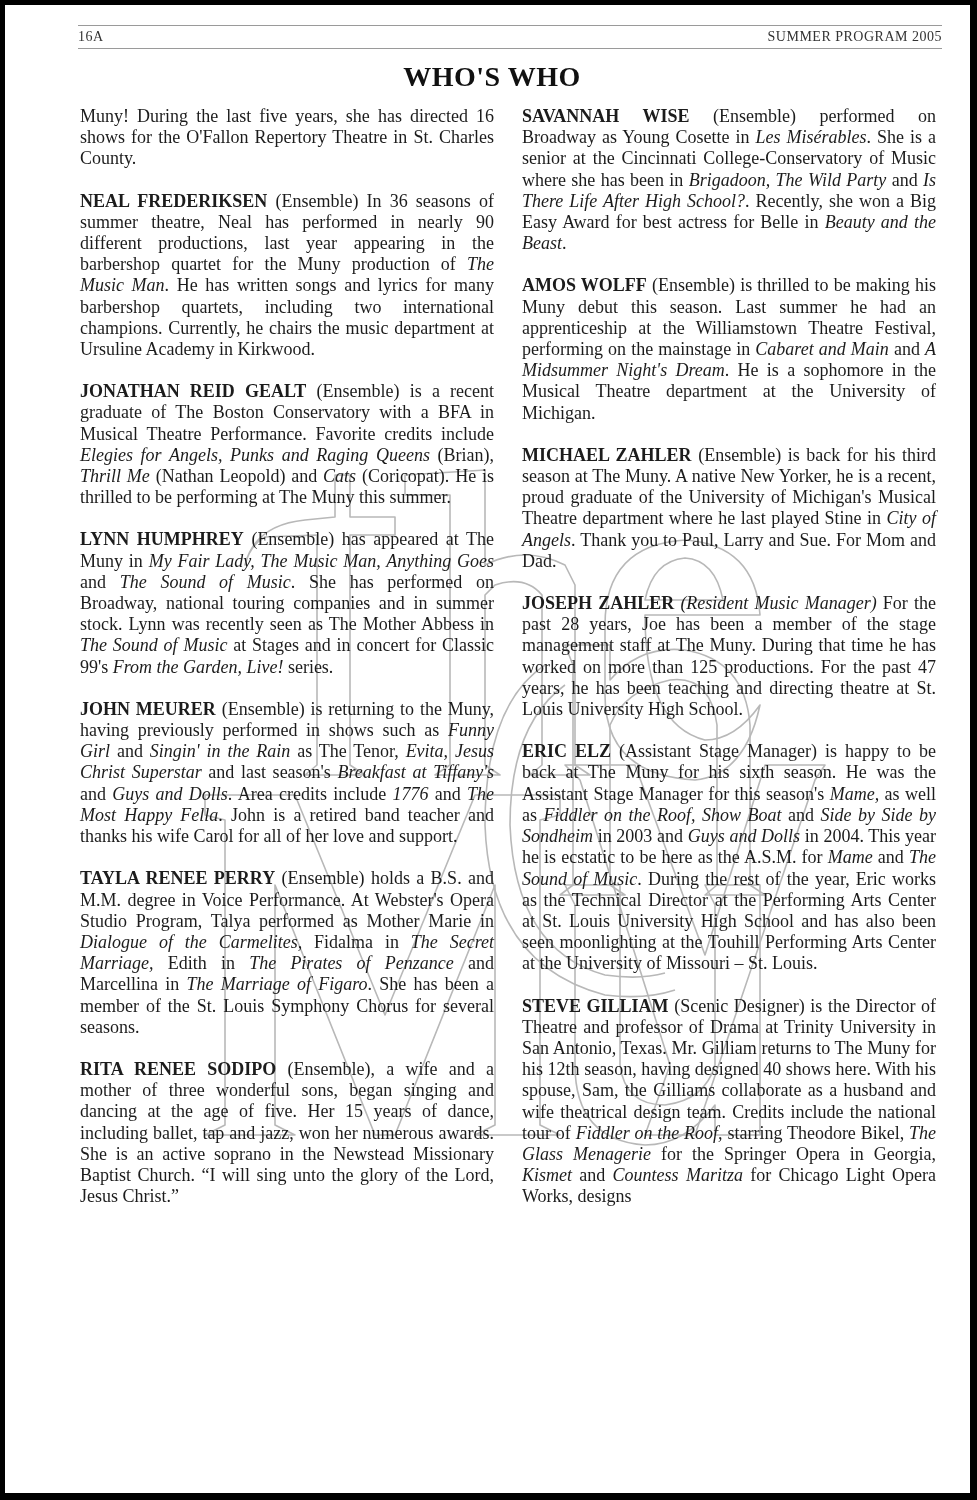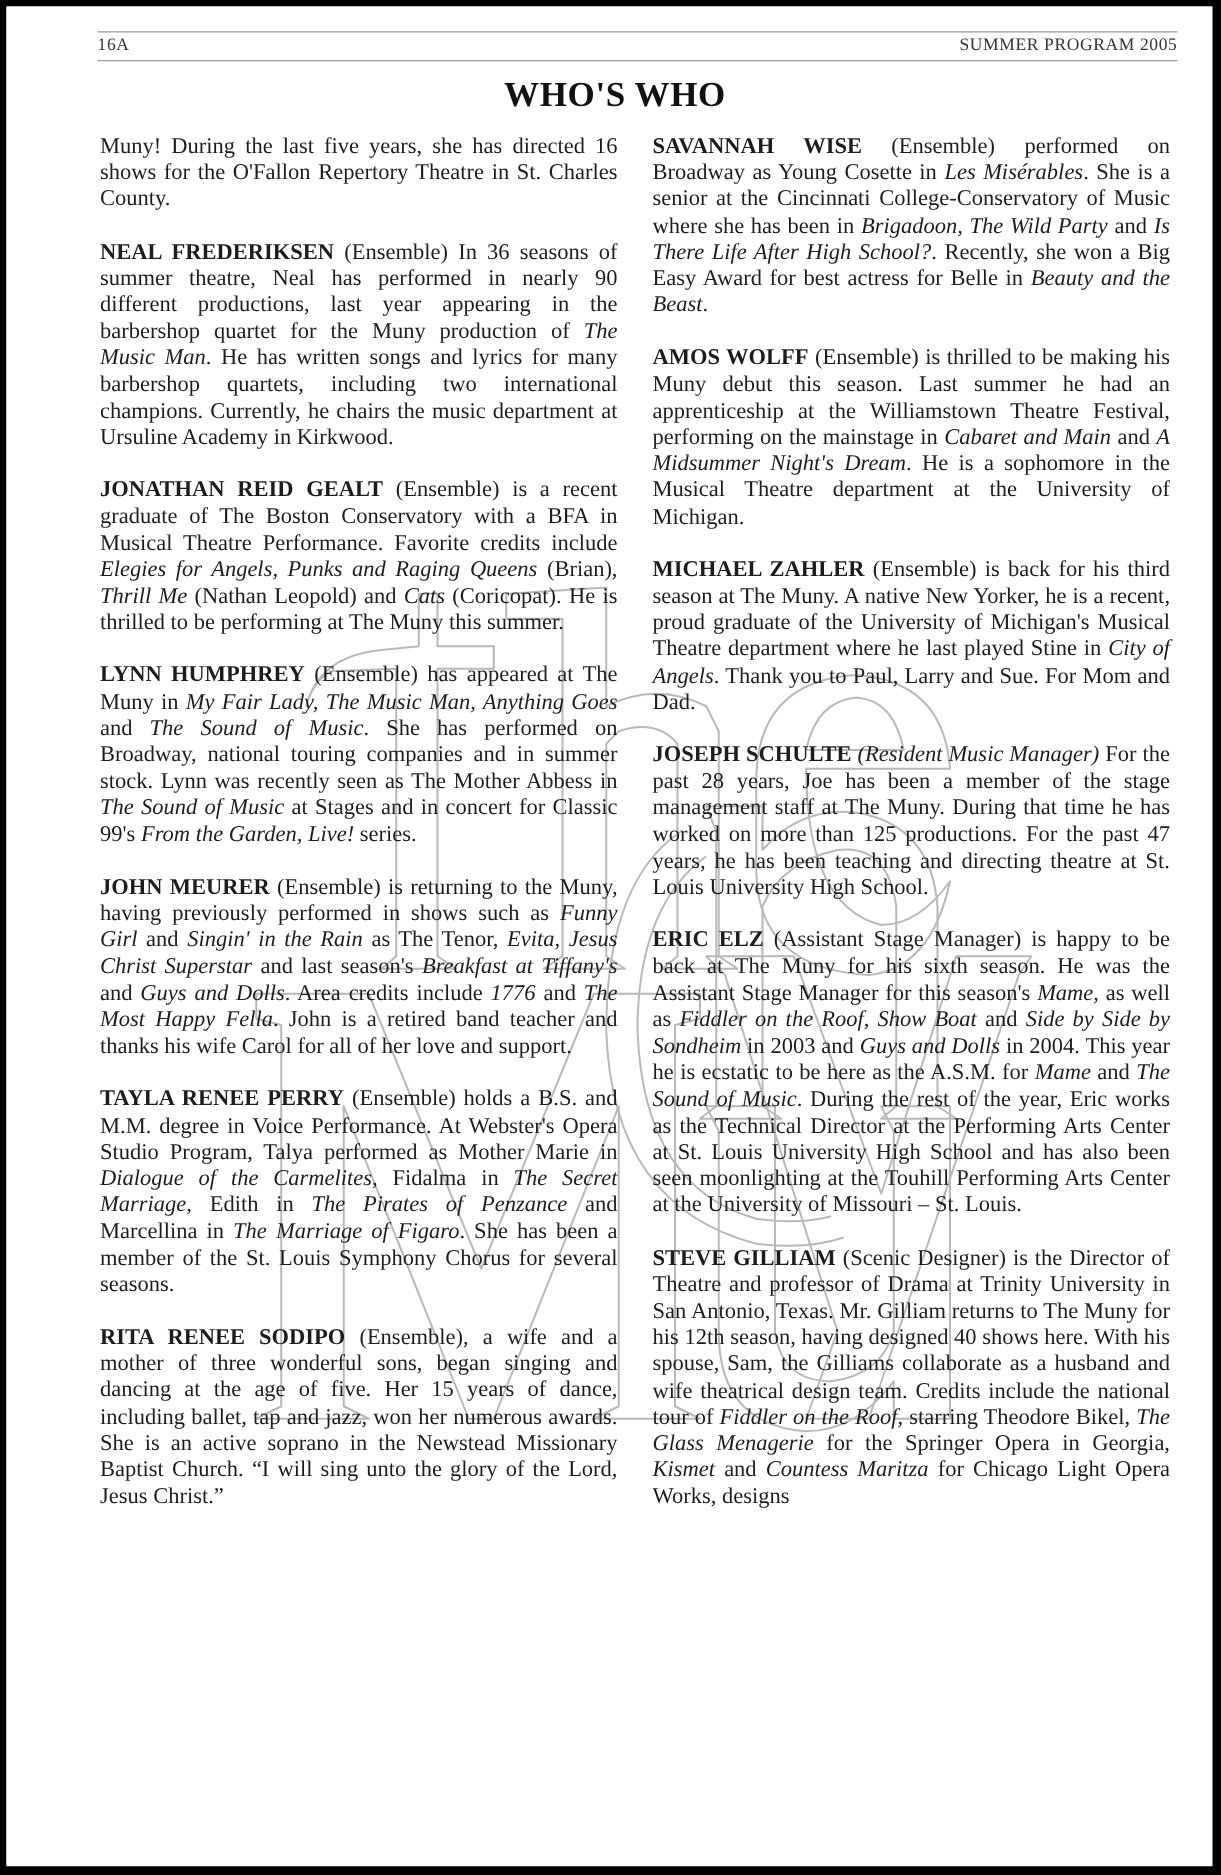"JOSEPH SCHULTE" span.name { text: SCHULTE -> ZAHLER }
